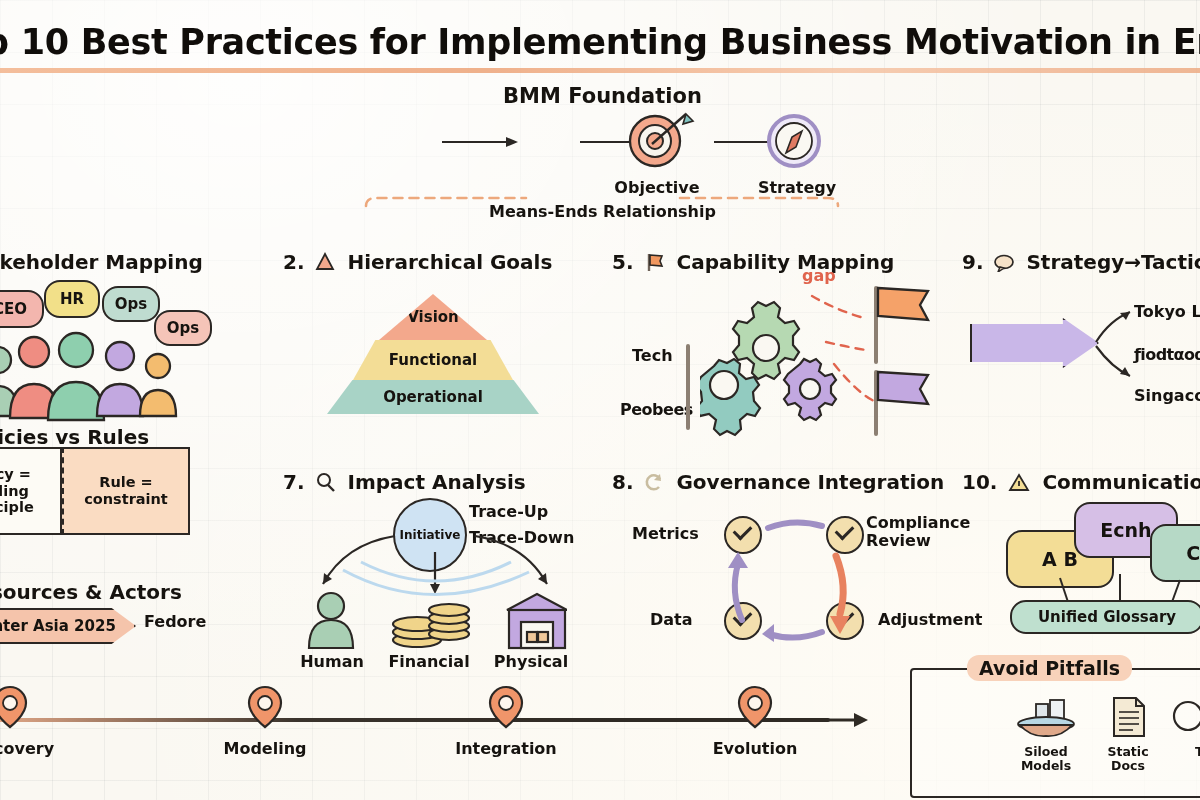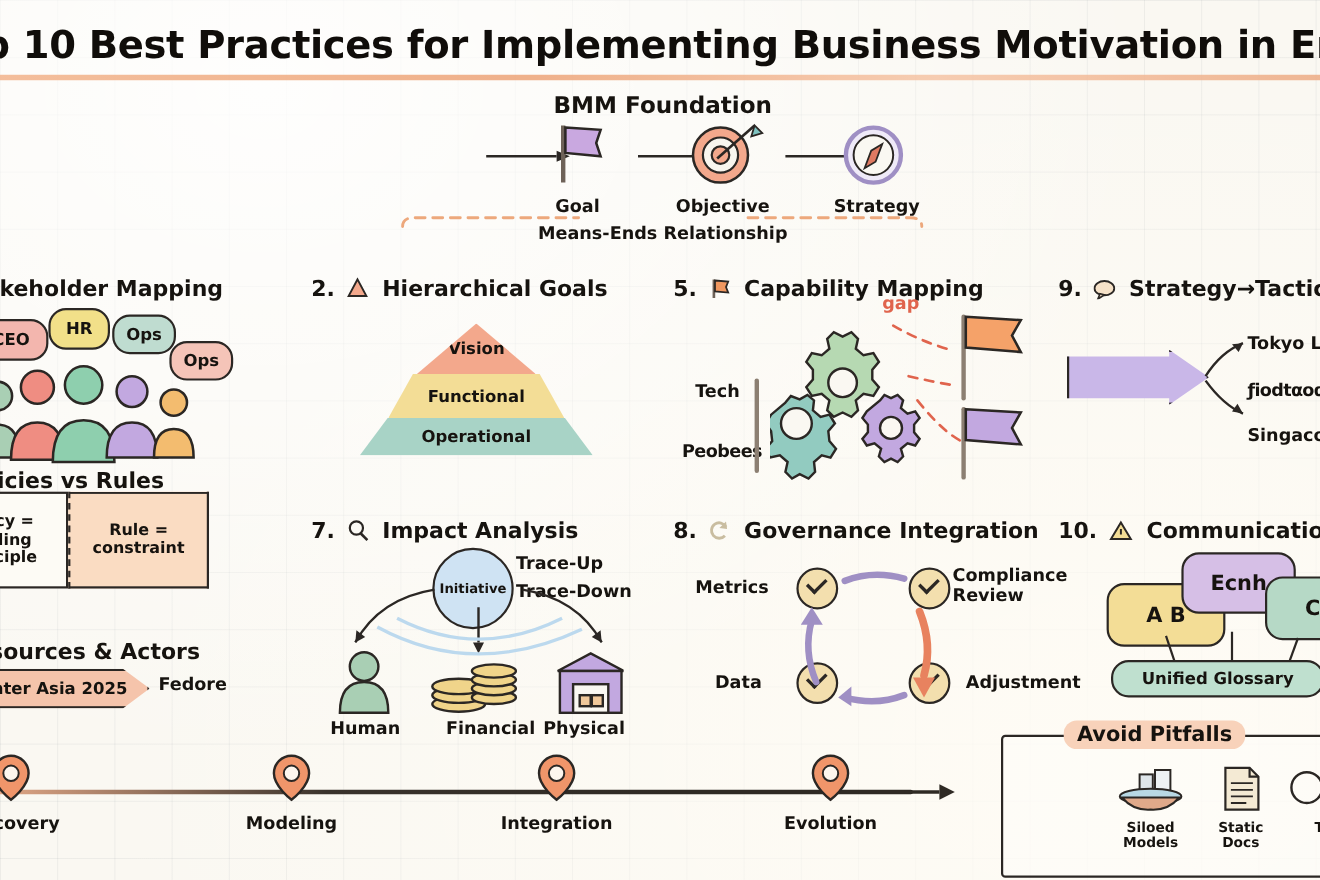"Goal" div.bmm-node { html: <div> <svg> <line></line> <path></path> </svg> <div>Goal</div> </div> -> none }
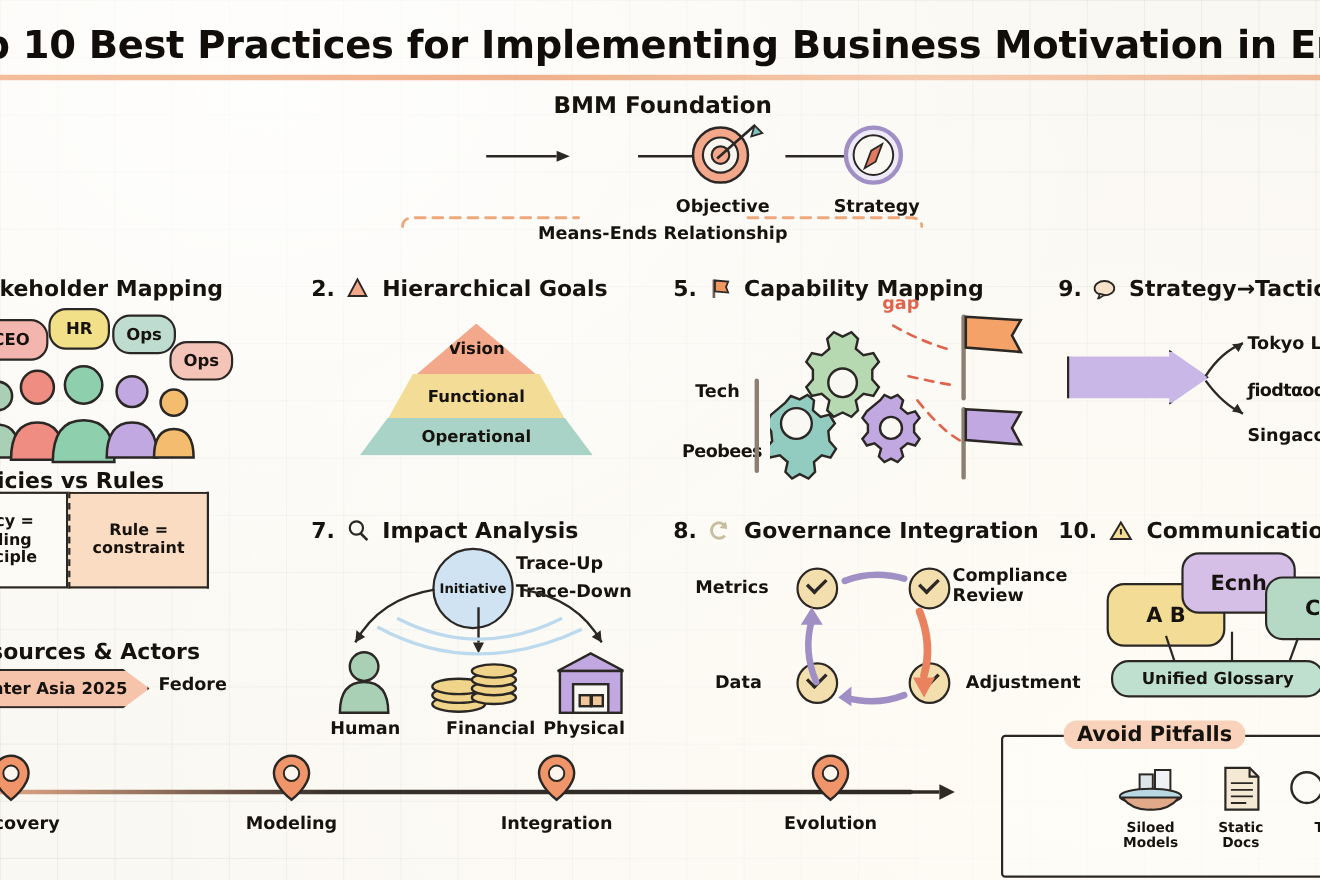"Financial" div.cap { margin-left: 17px -> none }
